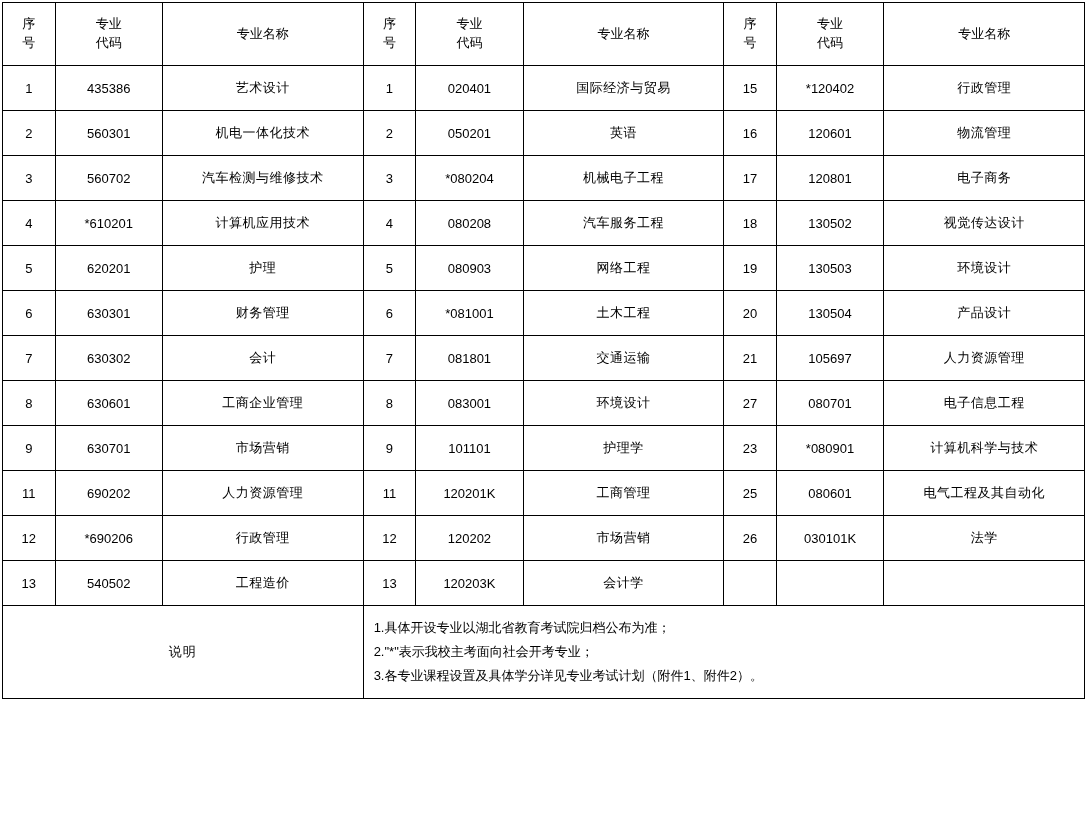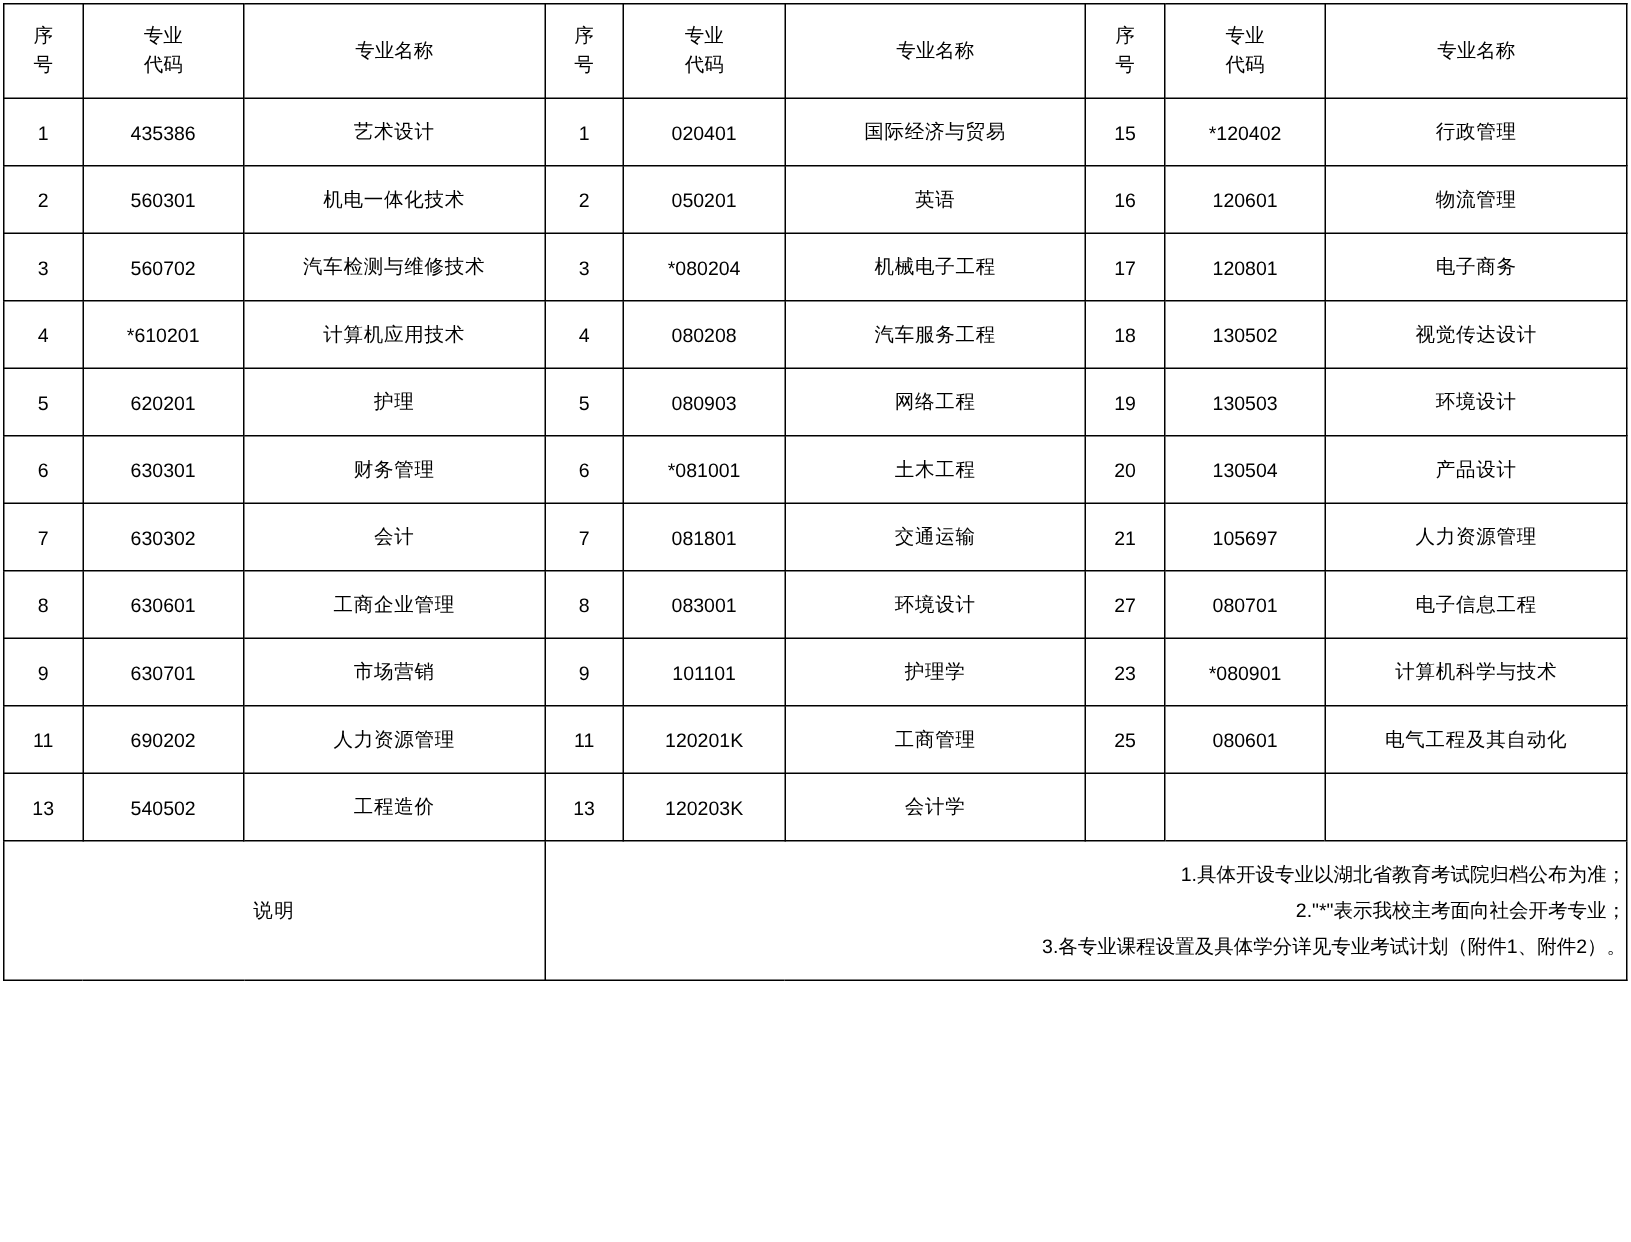"12" tr.data-row { html: none -> <tr> <td>12</td> <td>*690206</td> <td>行政管理</td> <td>12</td> <td>120202</td> <td>市场营销</td> <td>26</td> <td>030101K</td> <td>法学</td> </tr> }
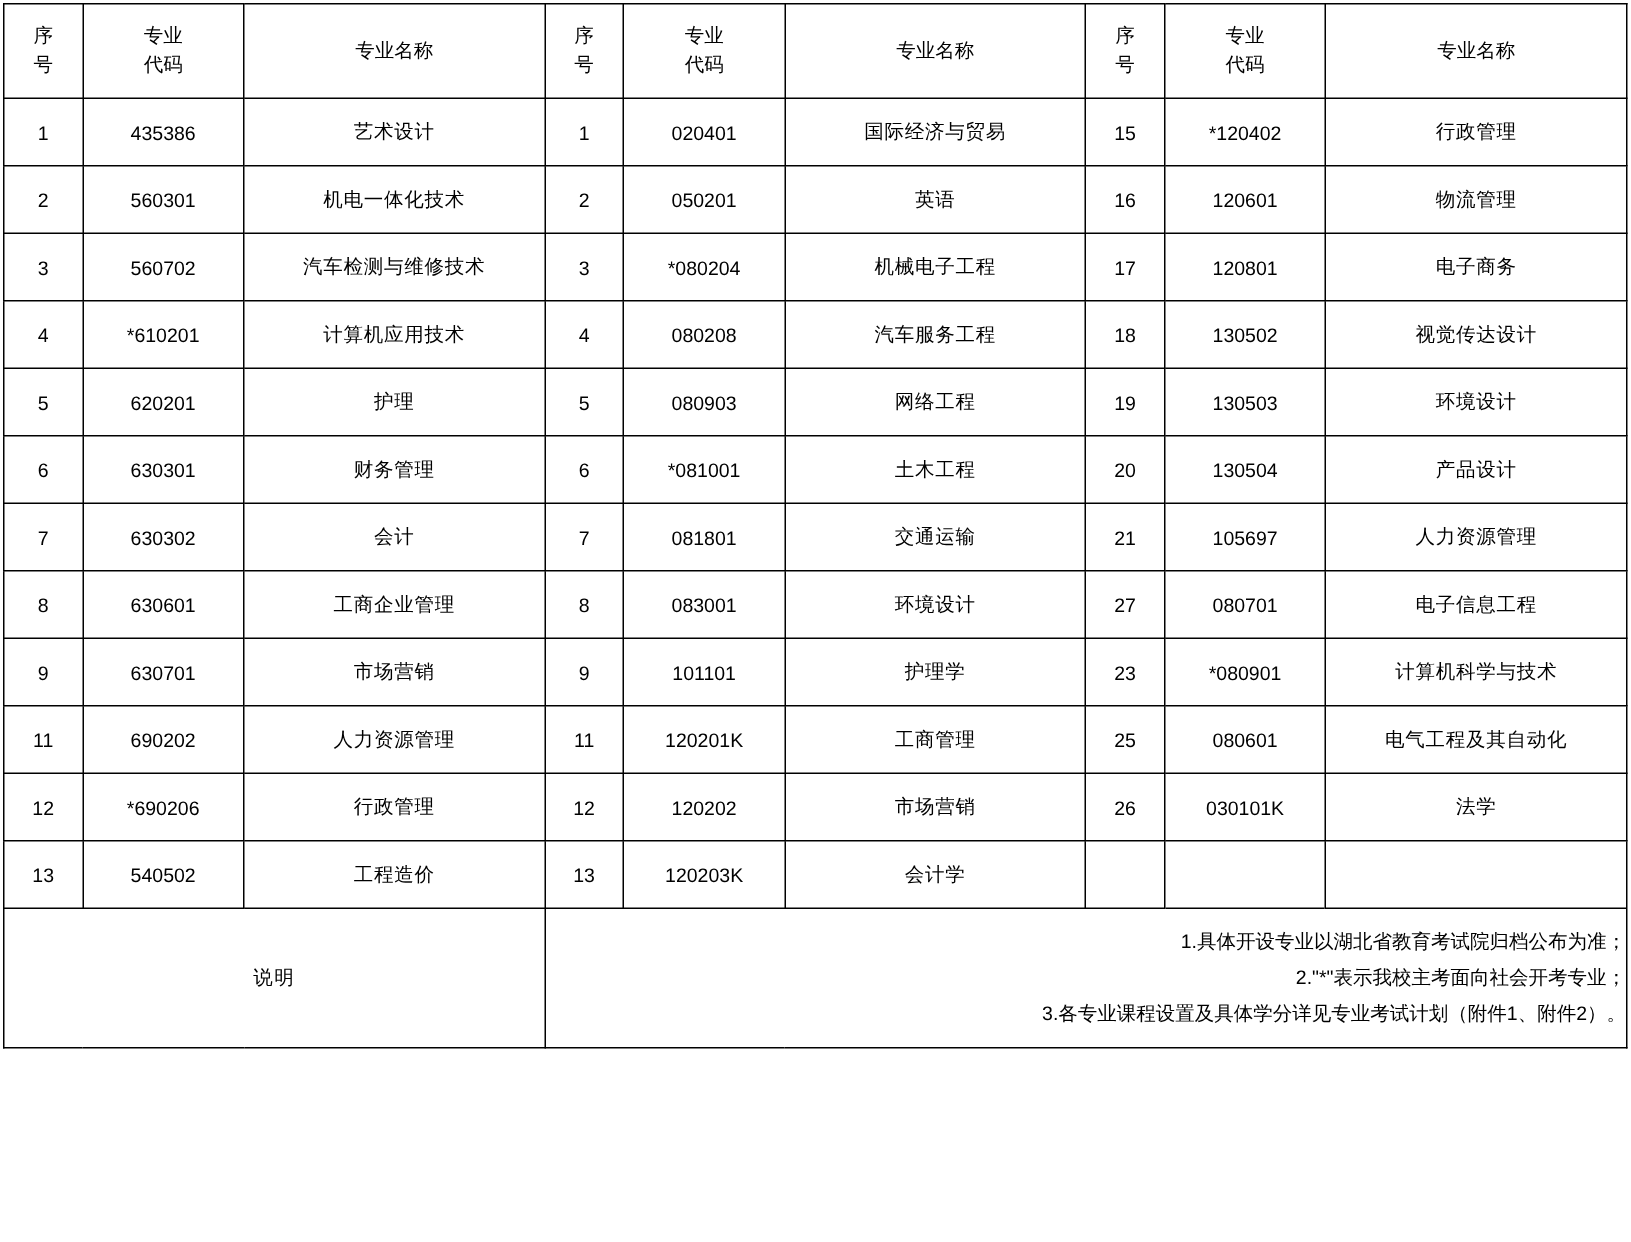"1.具体开设专业以湖北省教育考试院归档公布为准；" .note-body div { text-align: right -> none }
